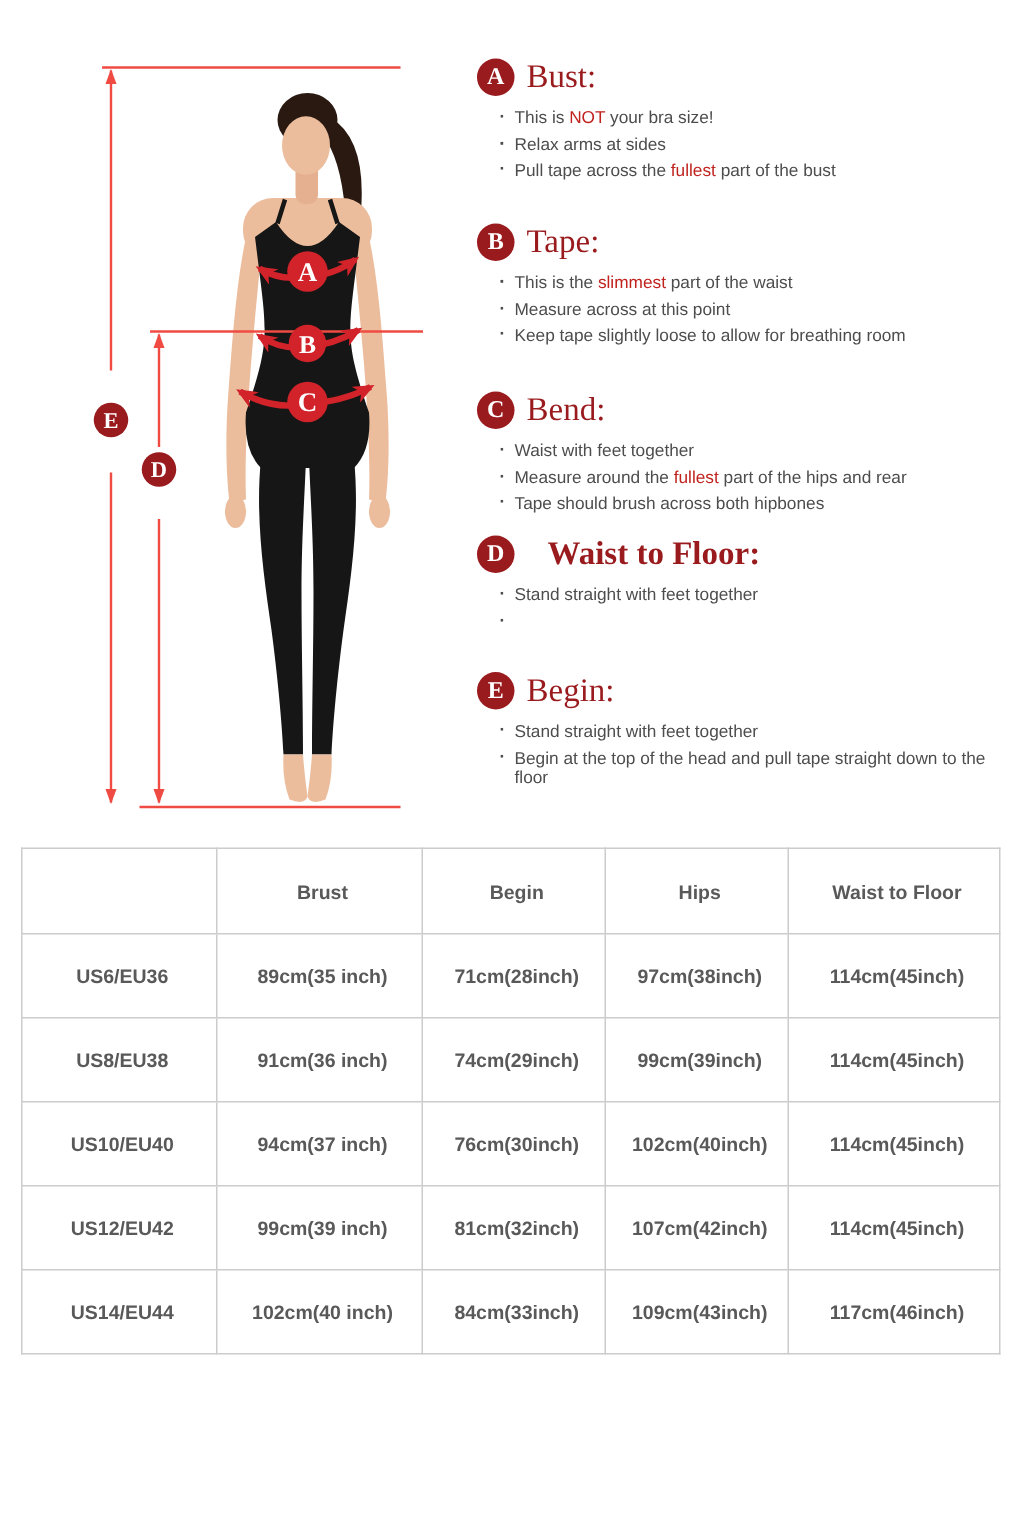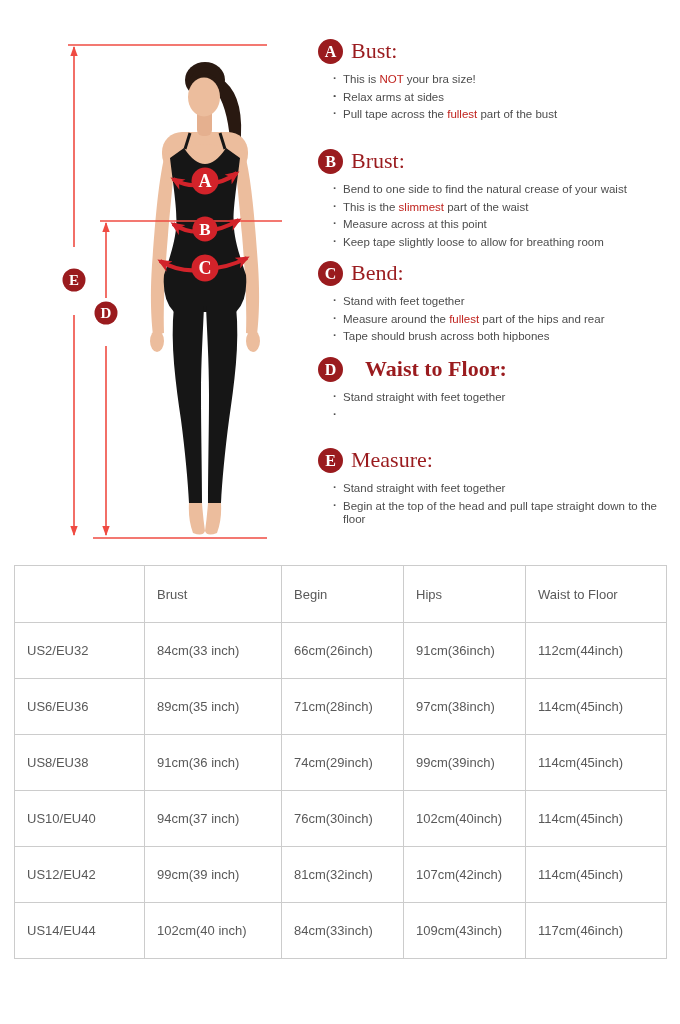"Brust:" span.sec-title { text: Brust -> Tape }
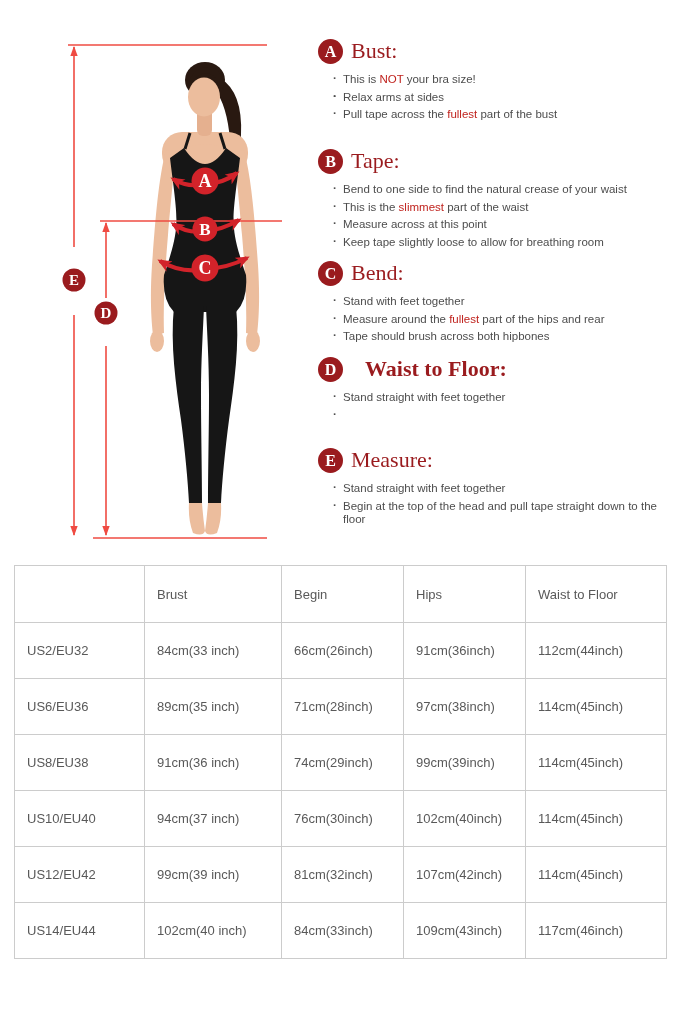"Bend to one side to" span { html: <span>Bend to one side to find the natural crease of your waist</span> -> none }
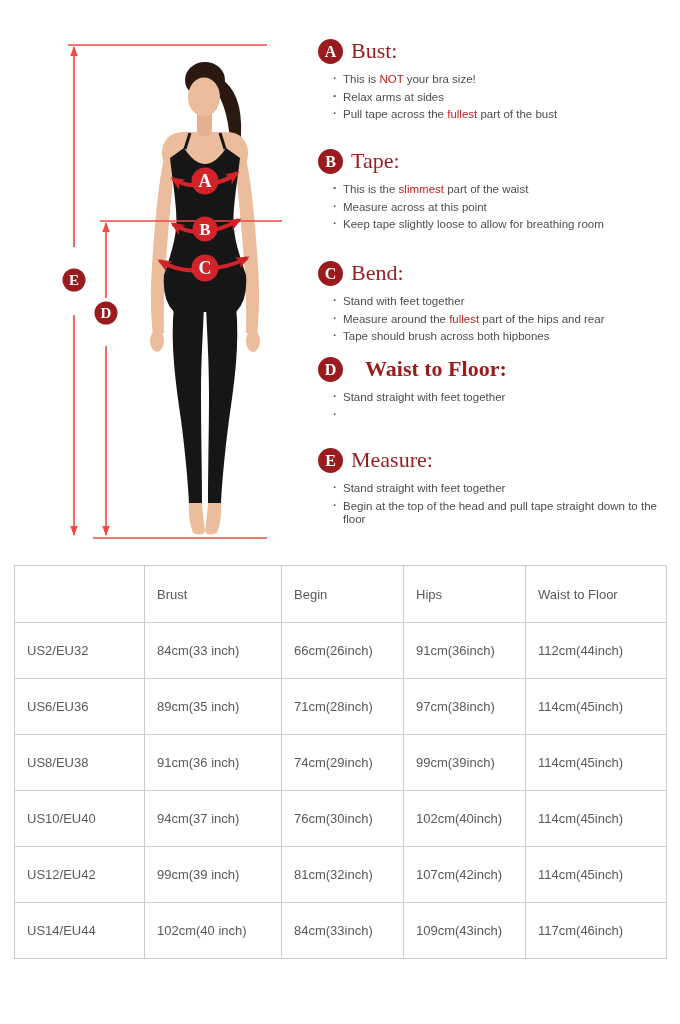"Stand with feet together" span { text: Stand -> Waist }
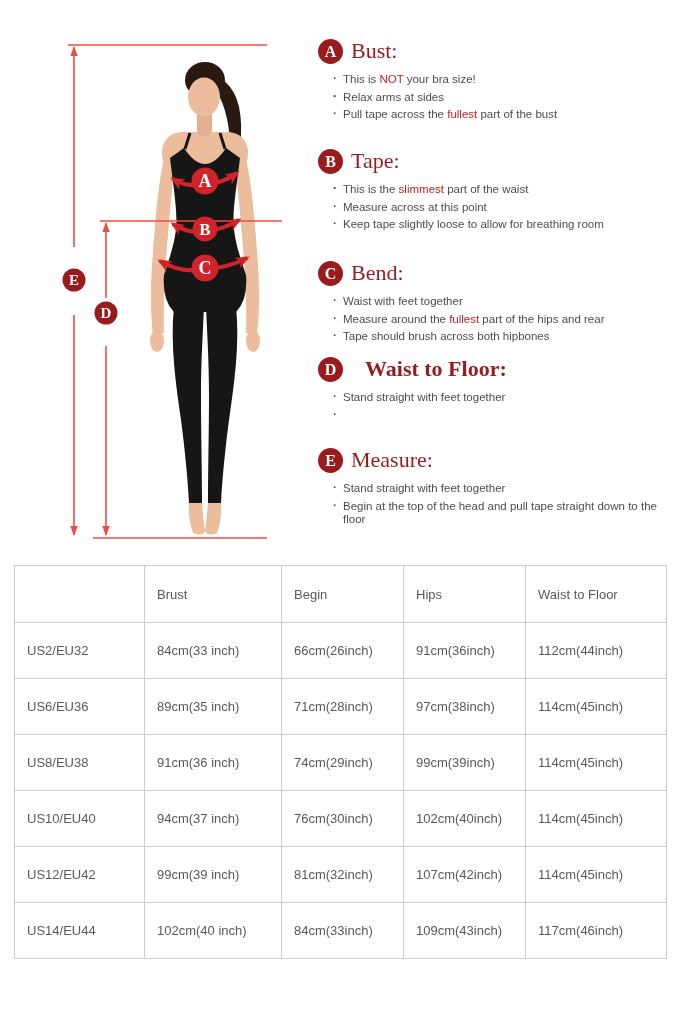"Measure:" span.sec-title { text: Measure -> Begin }
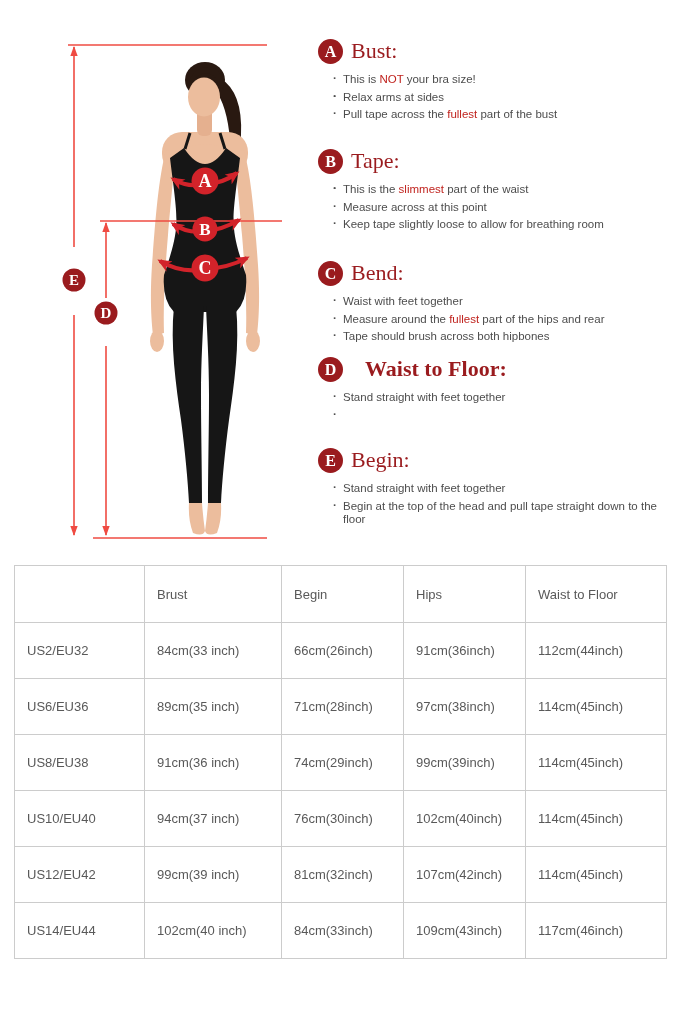"Brust" .size-table th,.size-table td { font-weight: 400 -> 700; text-align: left -> center }
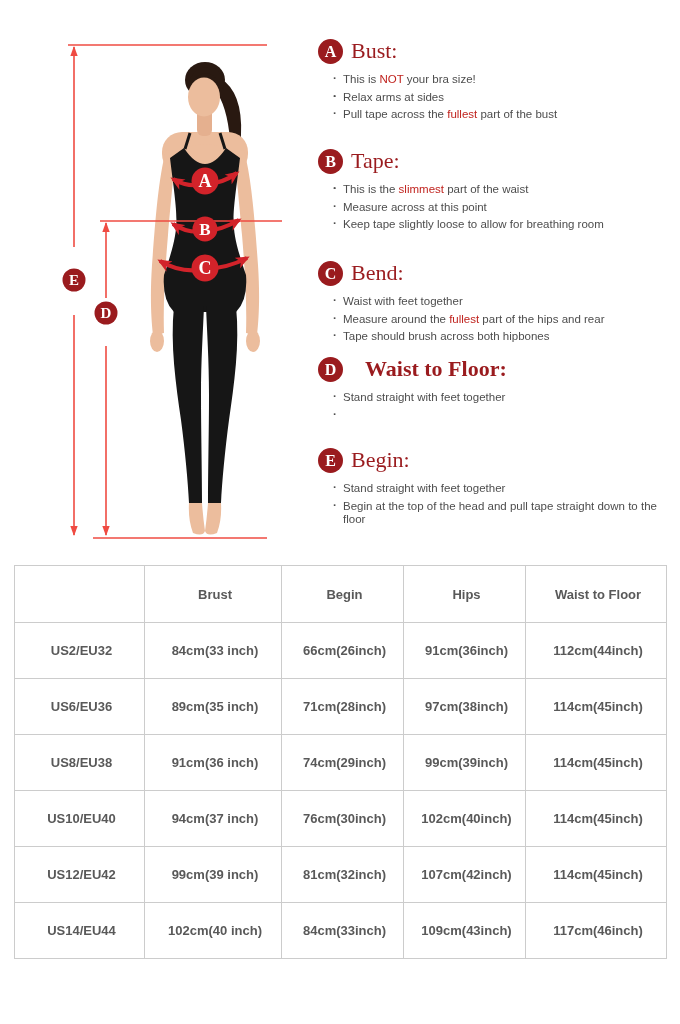"US2/EU32" tr { html: <tr> <td>US2/EU32</td> <td>84cm(33 inch)</td> <td>66cm(26inch)</td> <td>91cm(36inch)</td> <td>112cm(44inch)</td> </tr> -> none }
